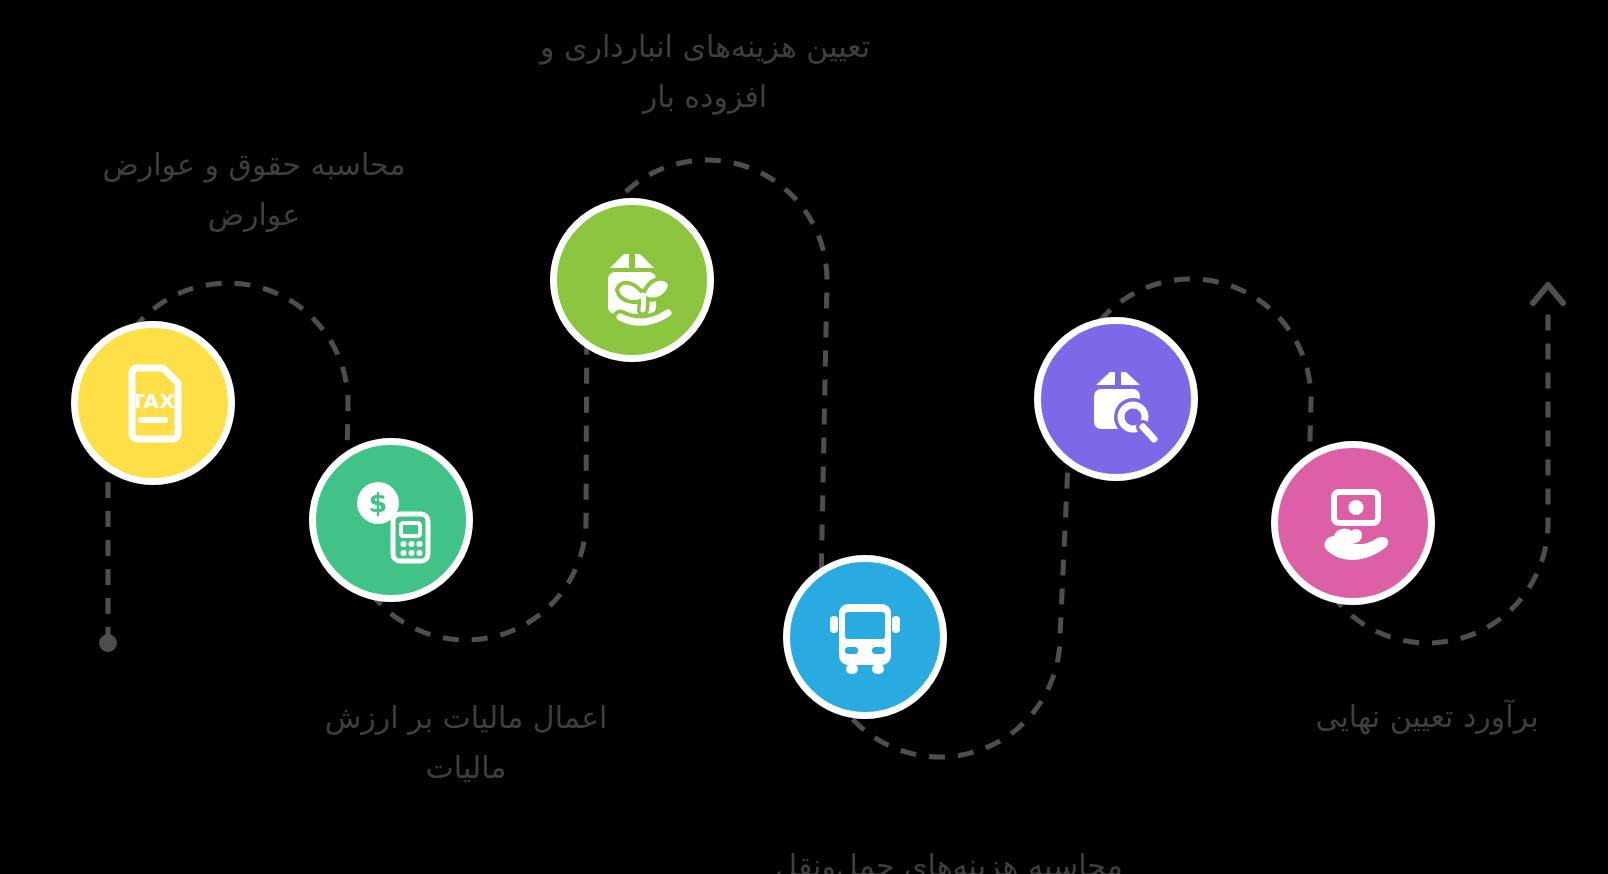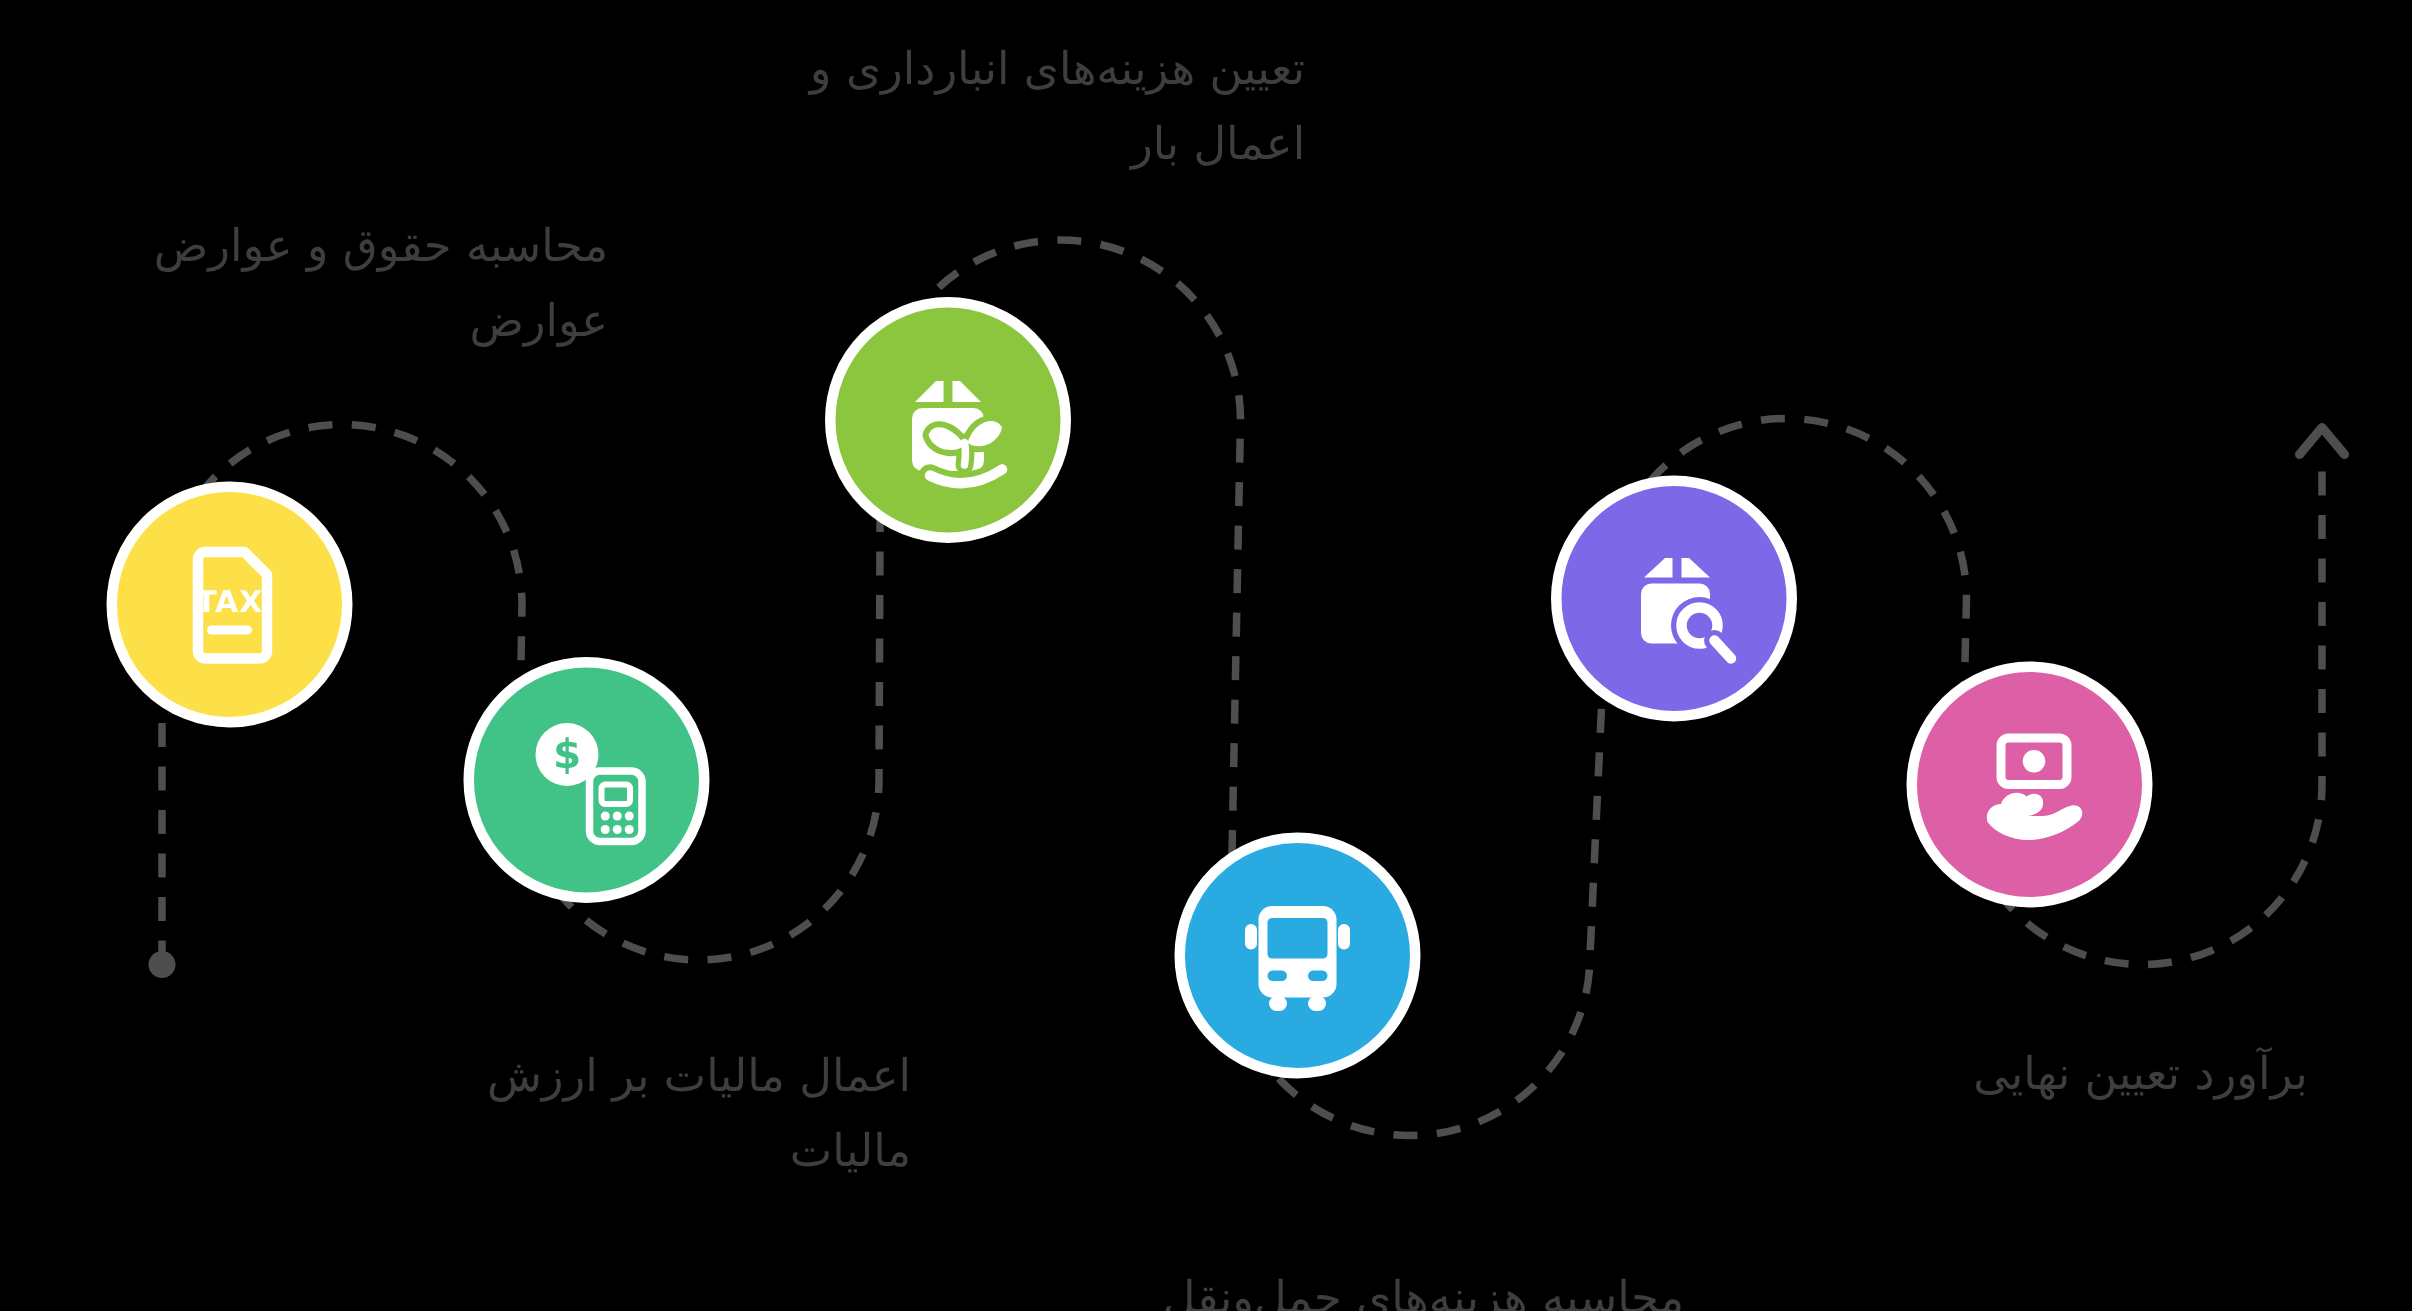"تعیین هزینه‌های انبارداری و" .label { text-align: none -> center }
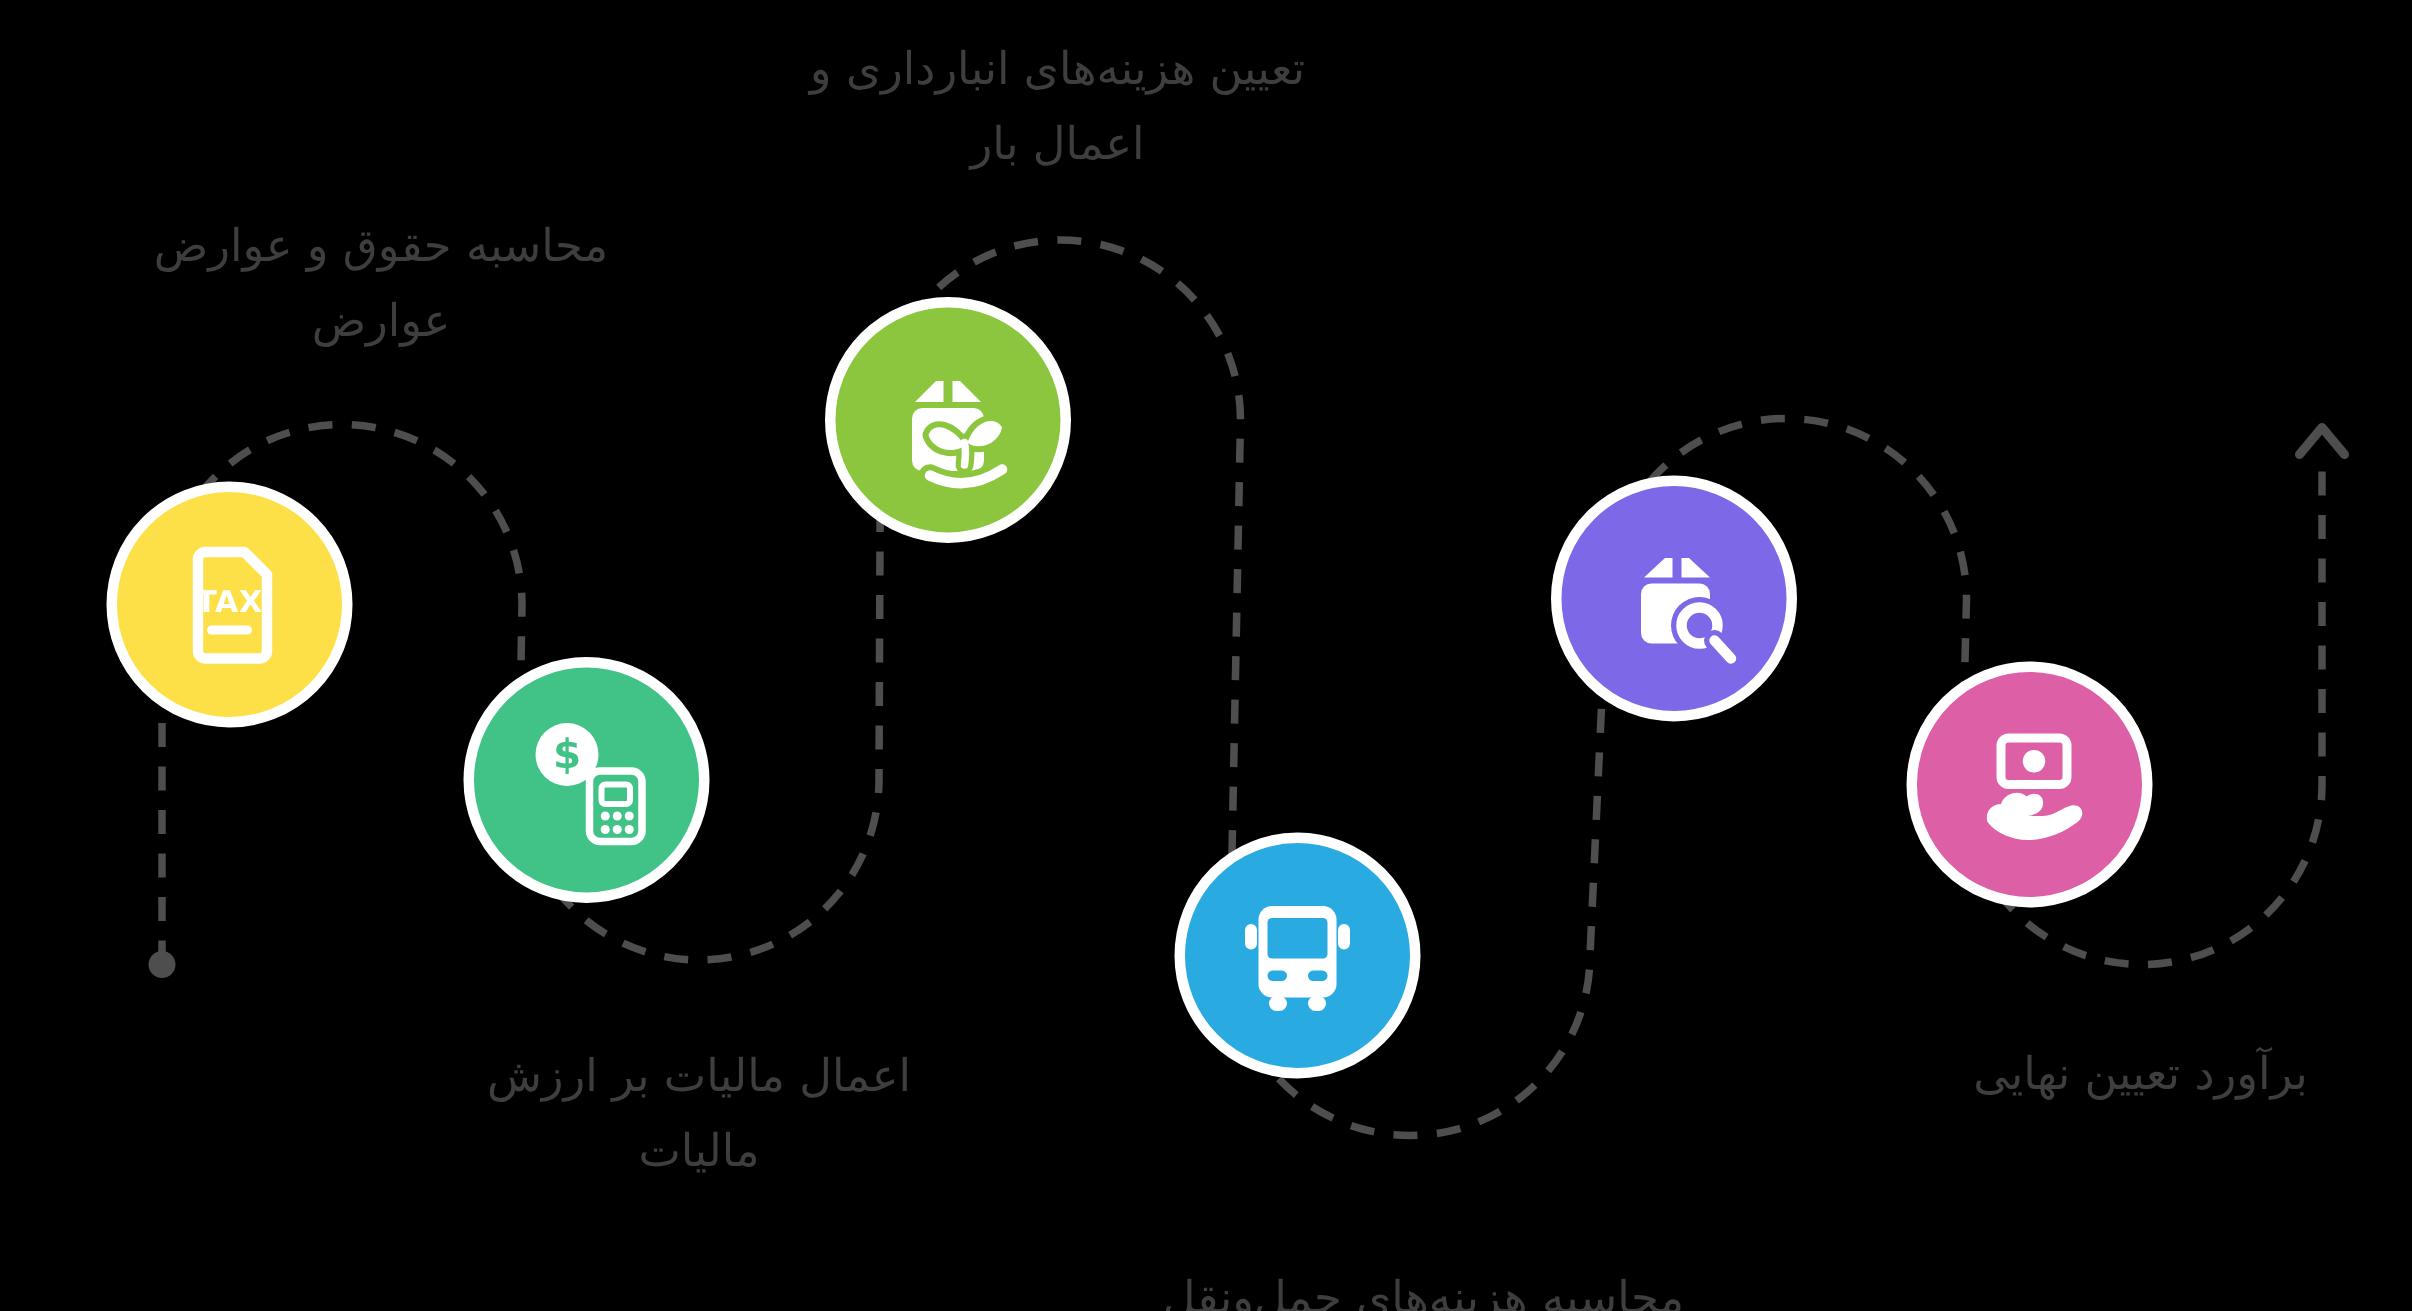"اعمال بار" span.line { text: اعمال -> افزوده }
